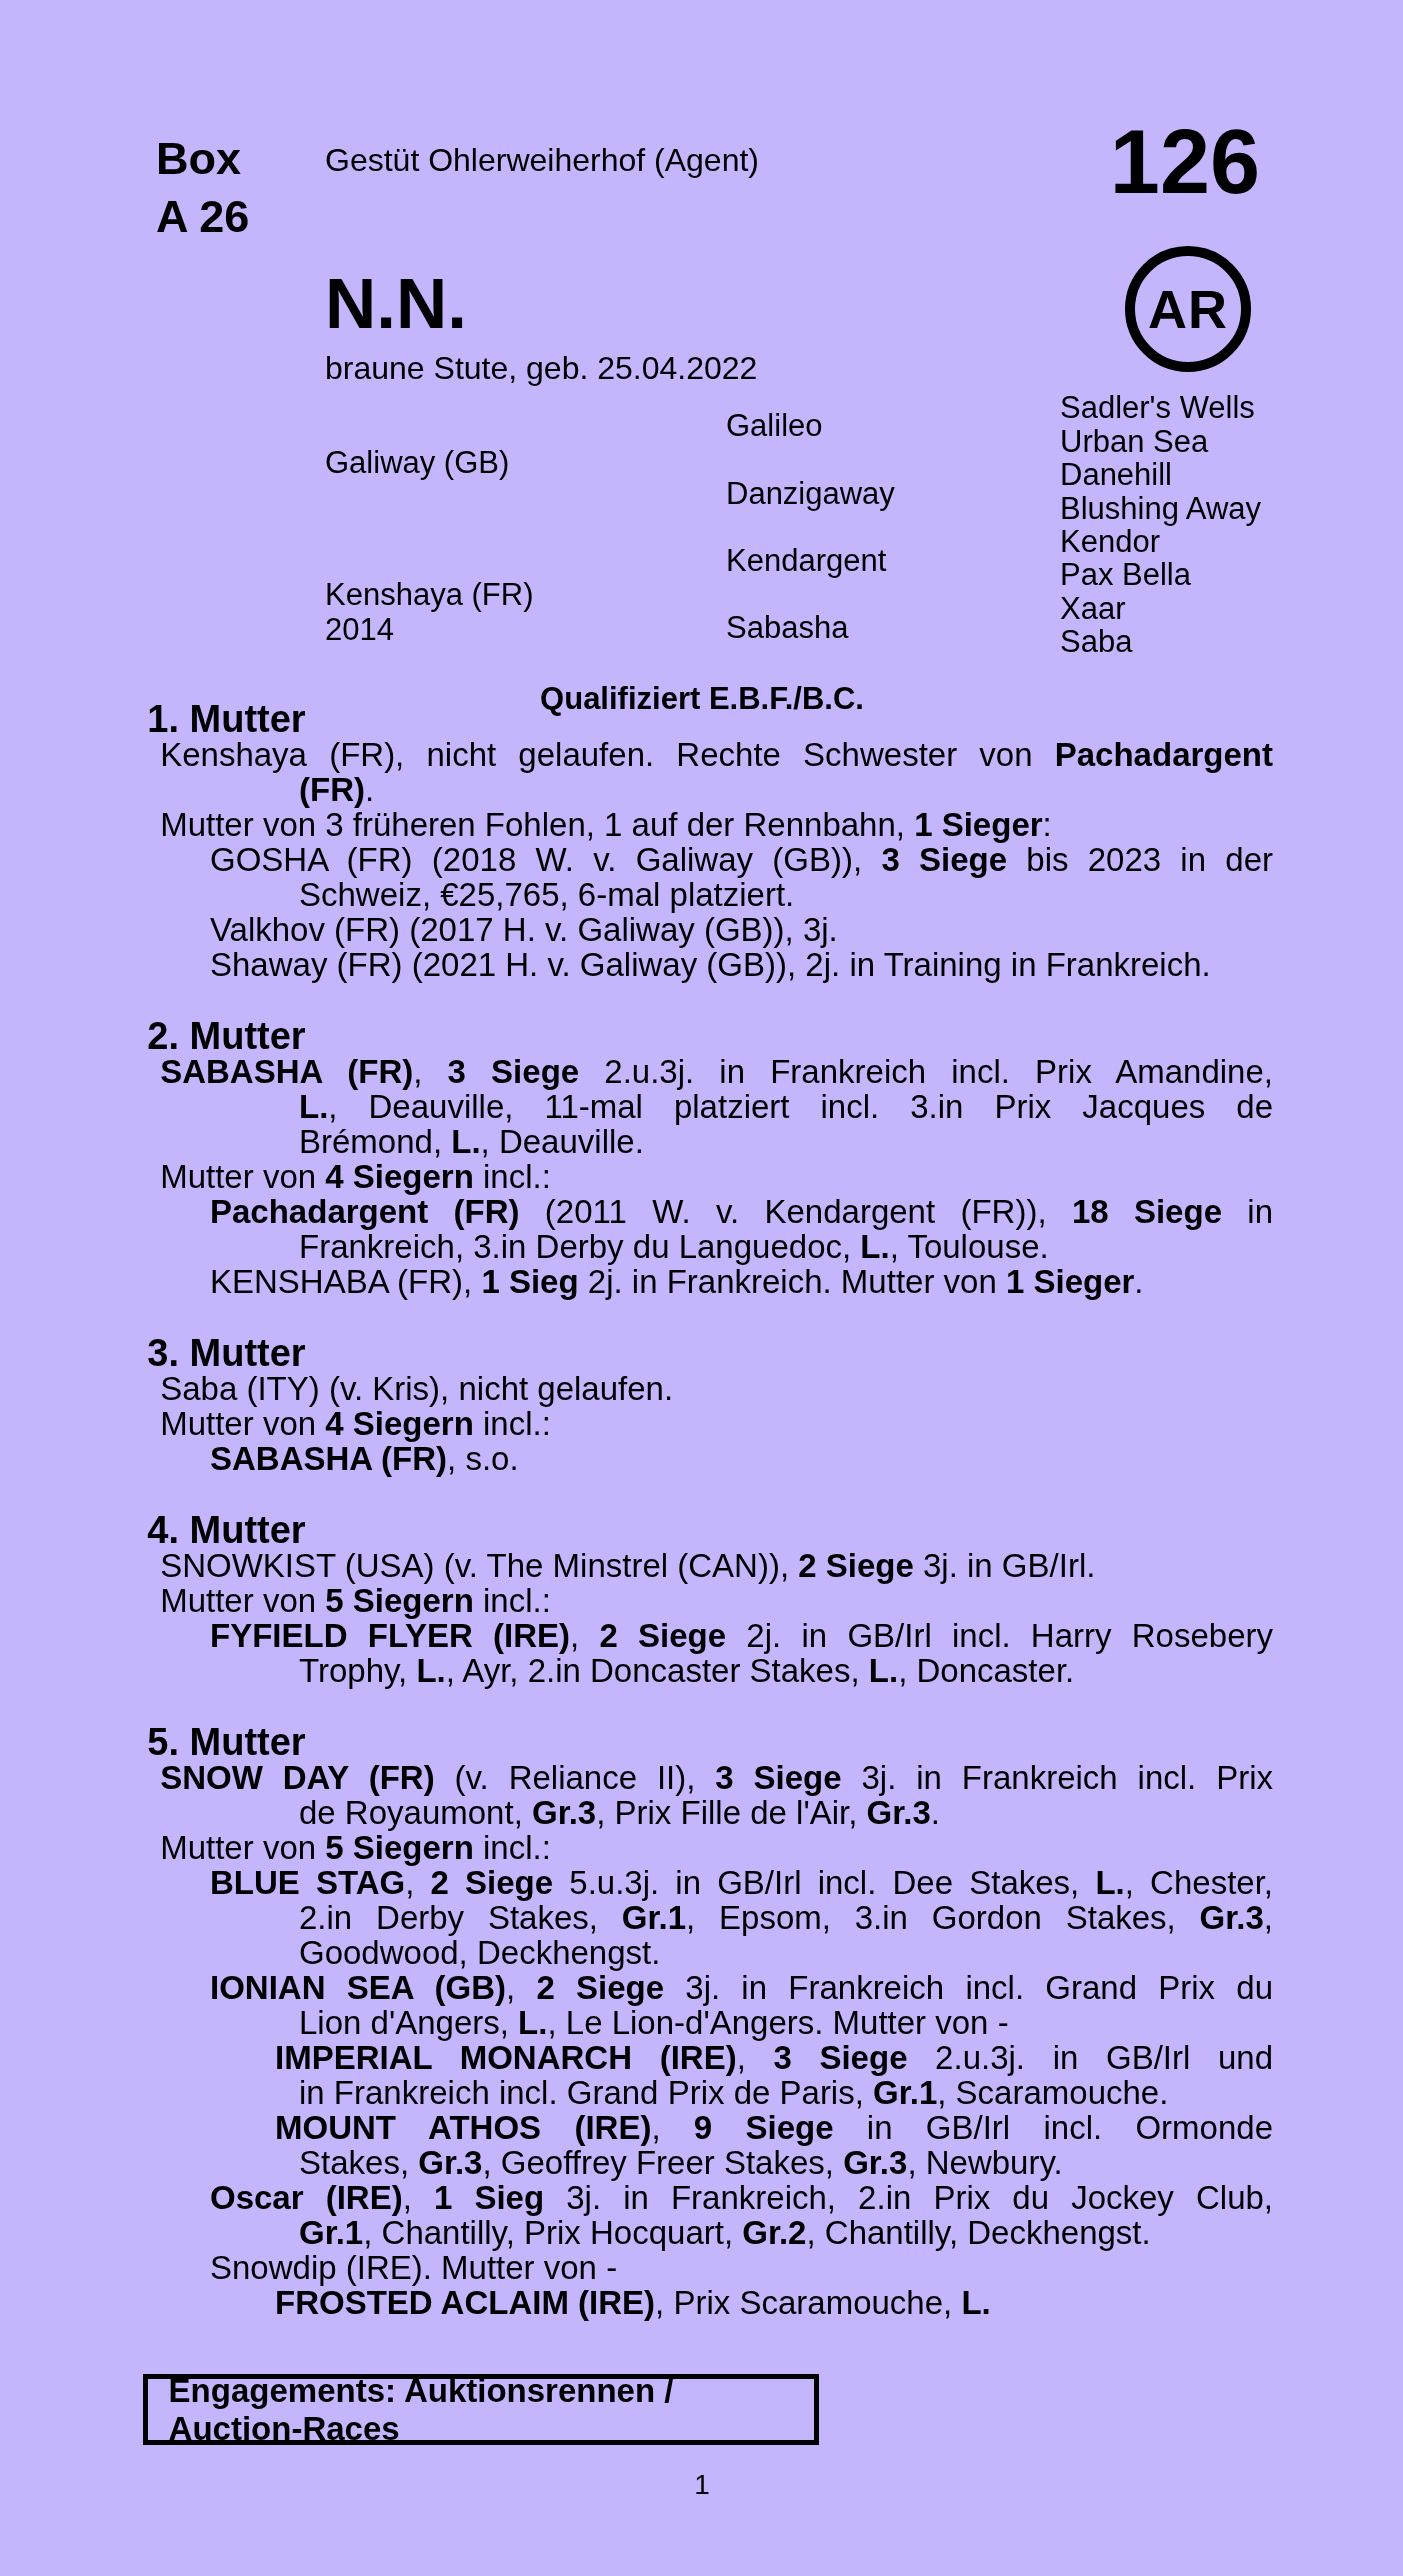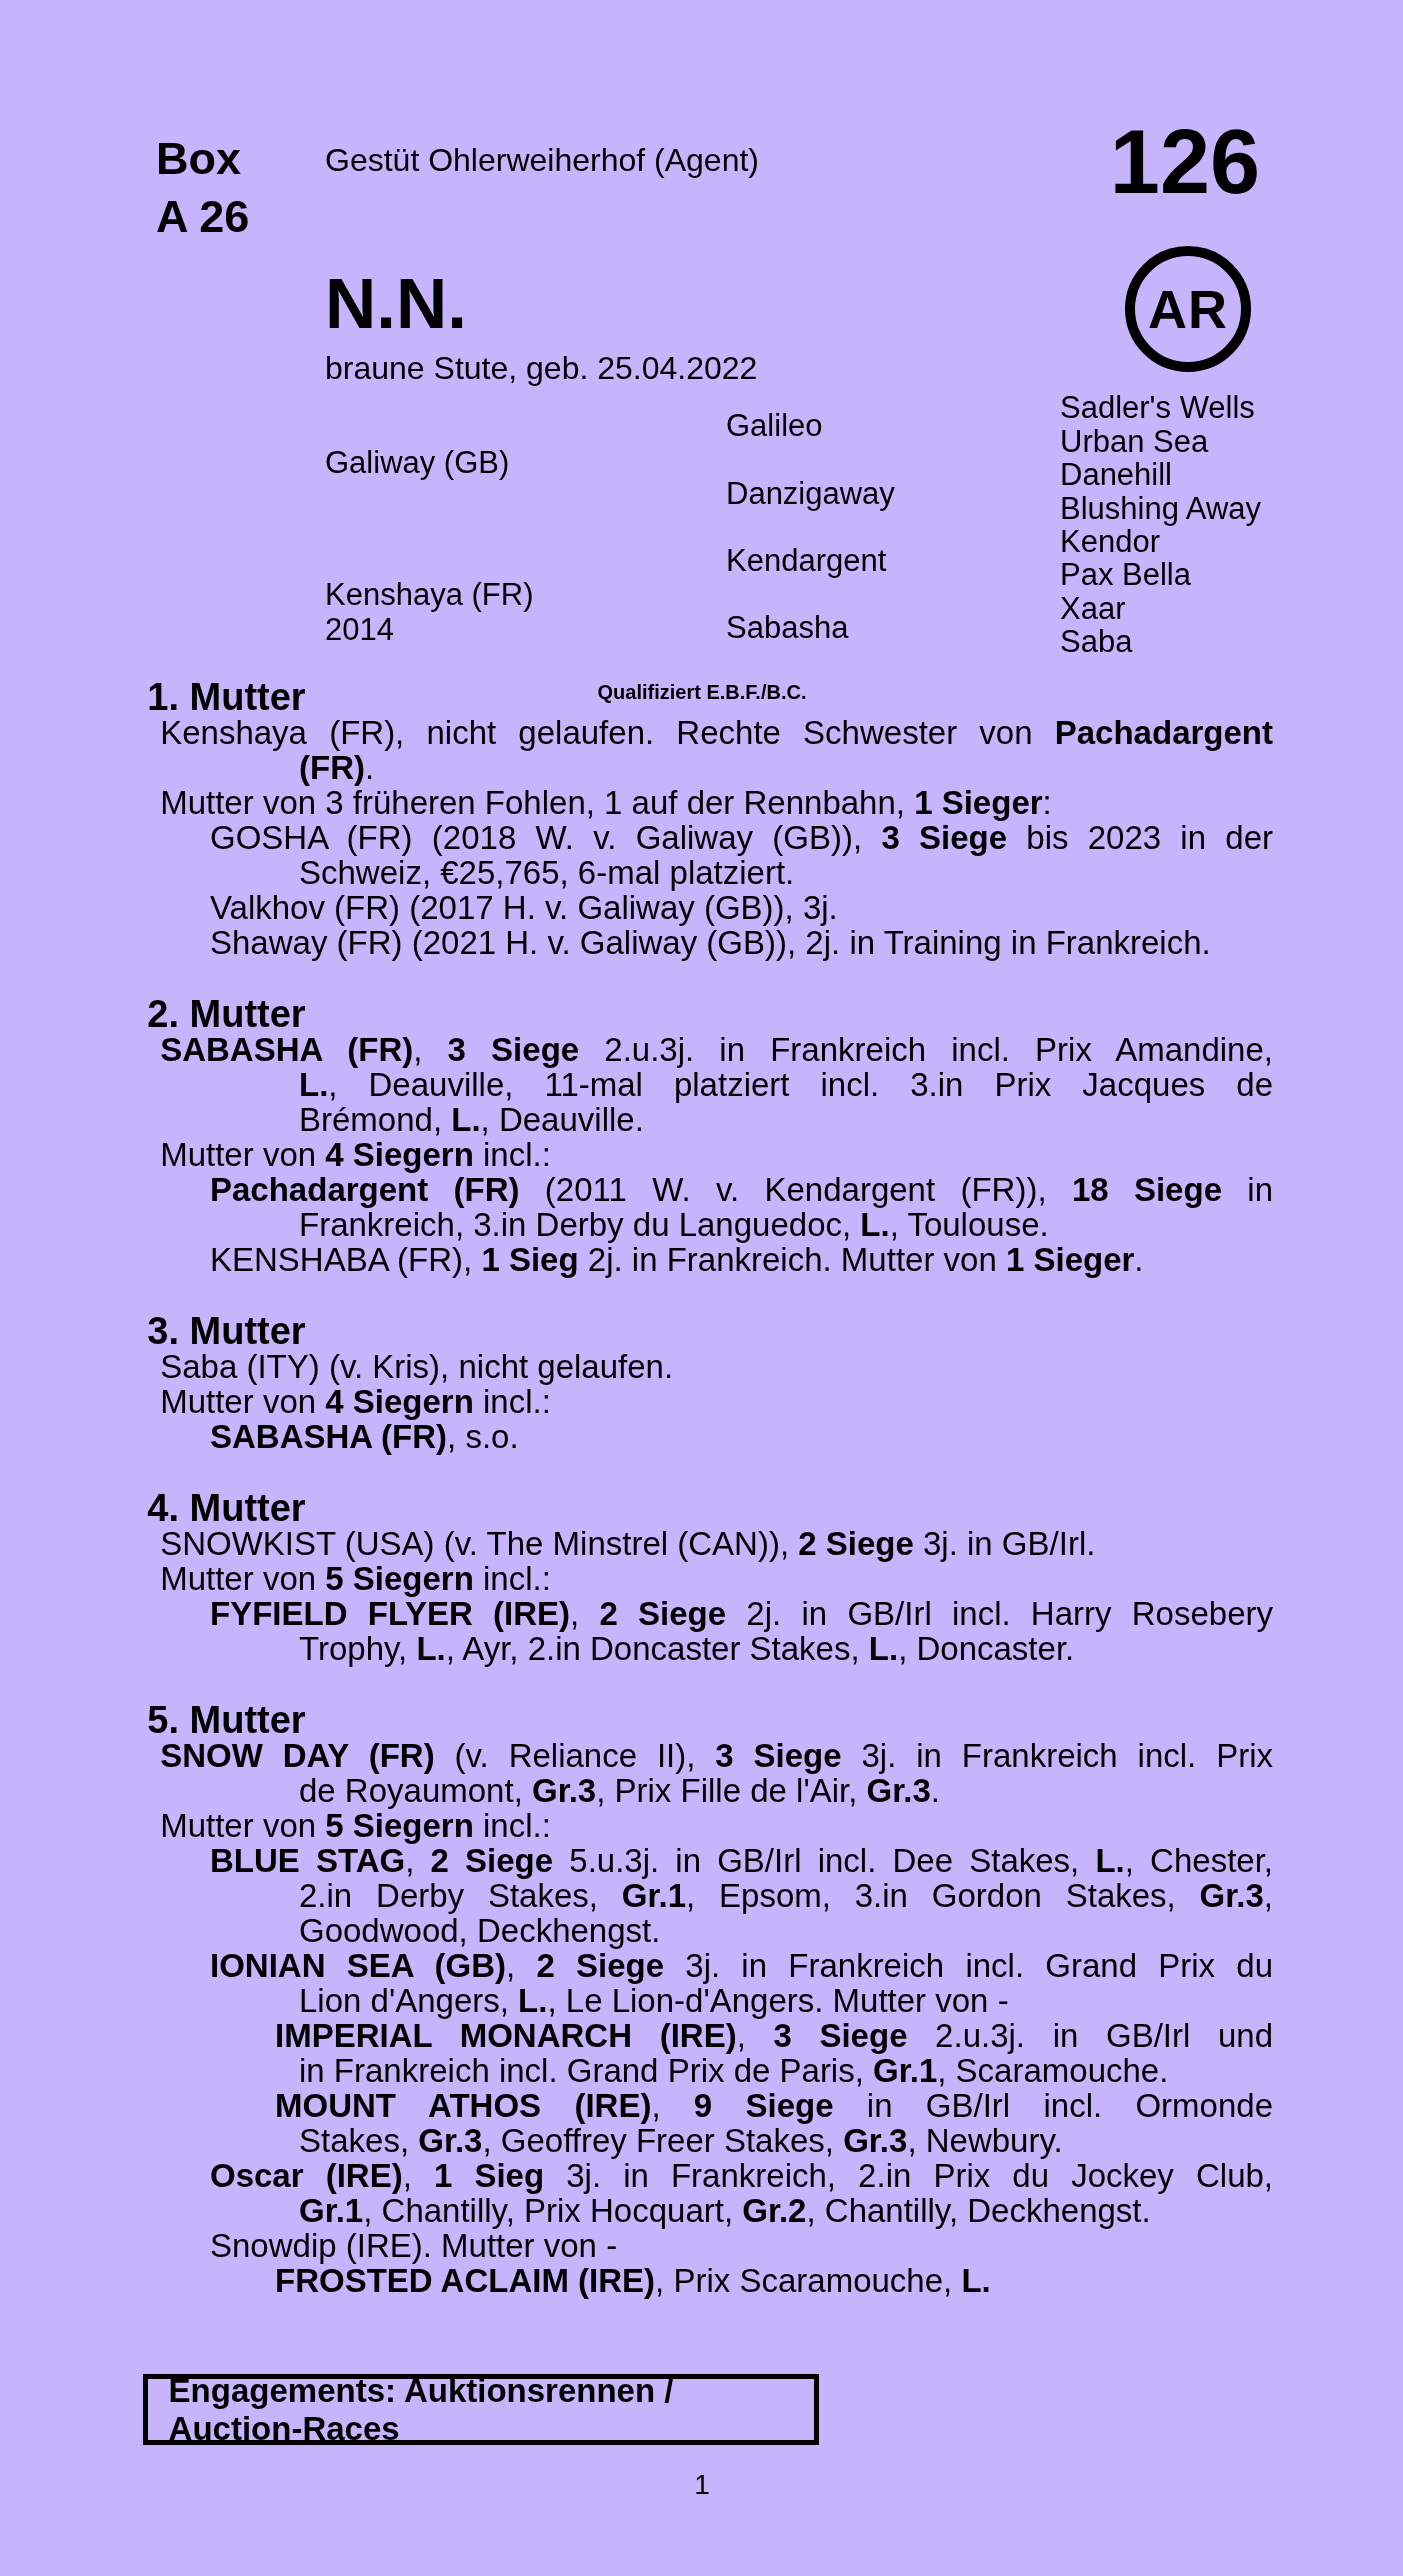"1. Mutter" .sections { top: 680px -> 702px }
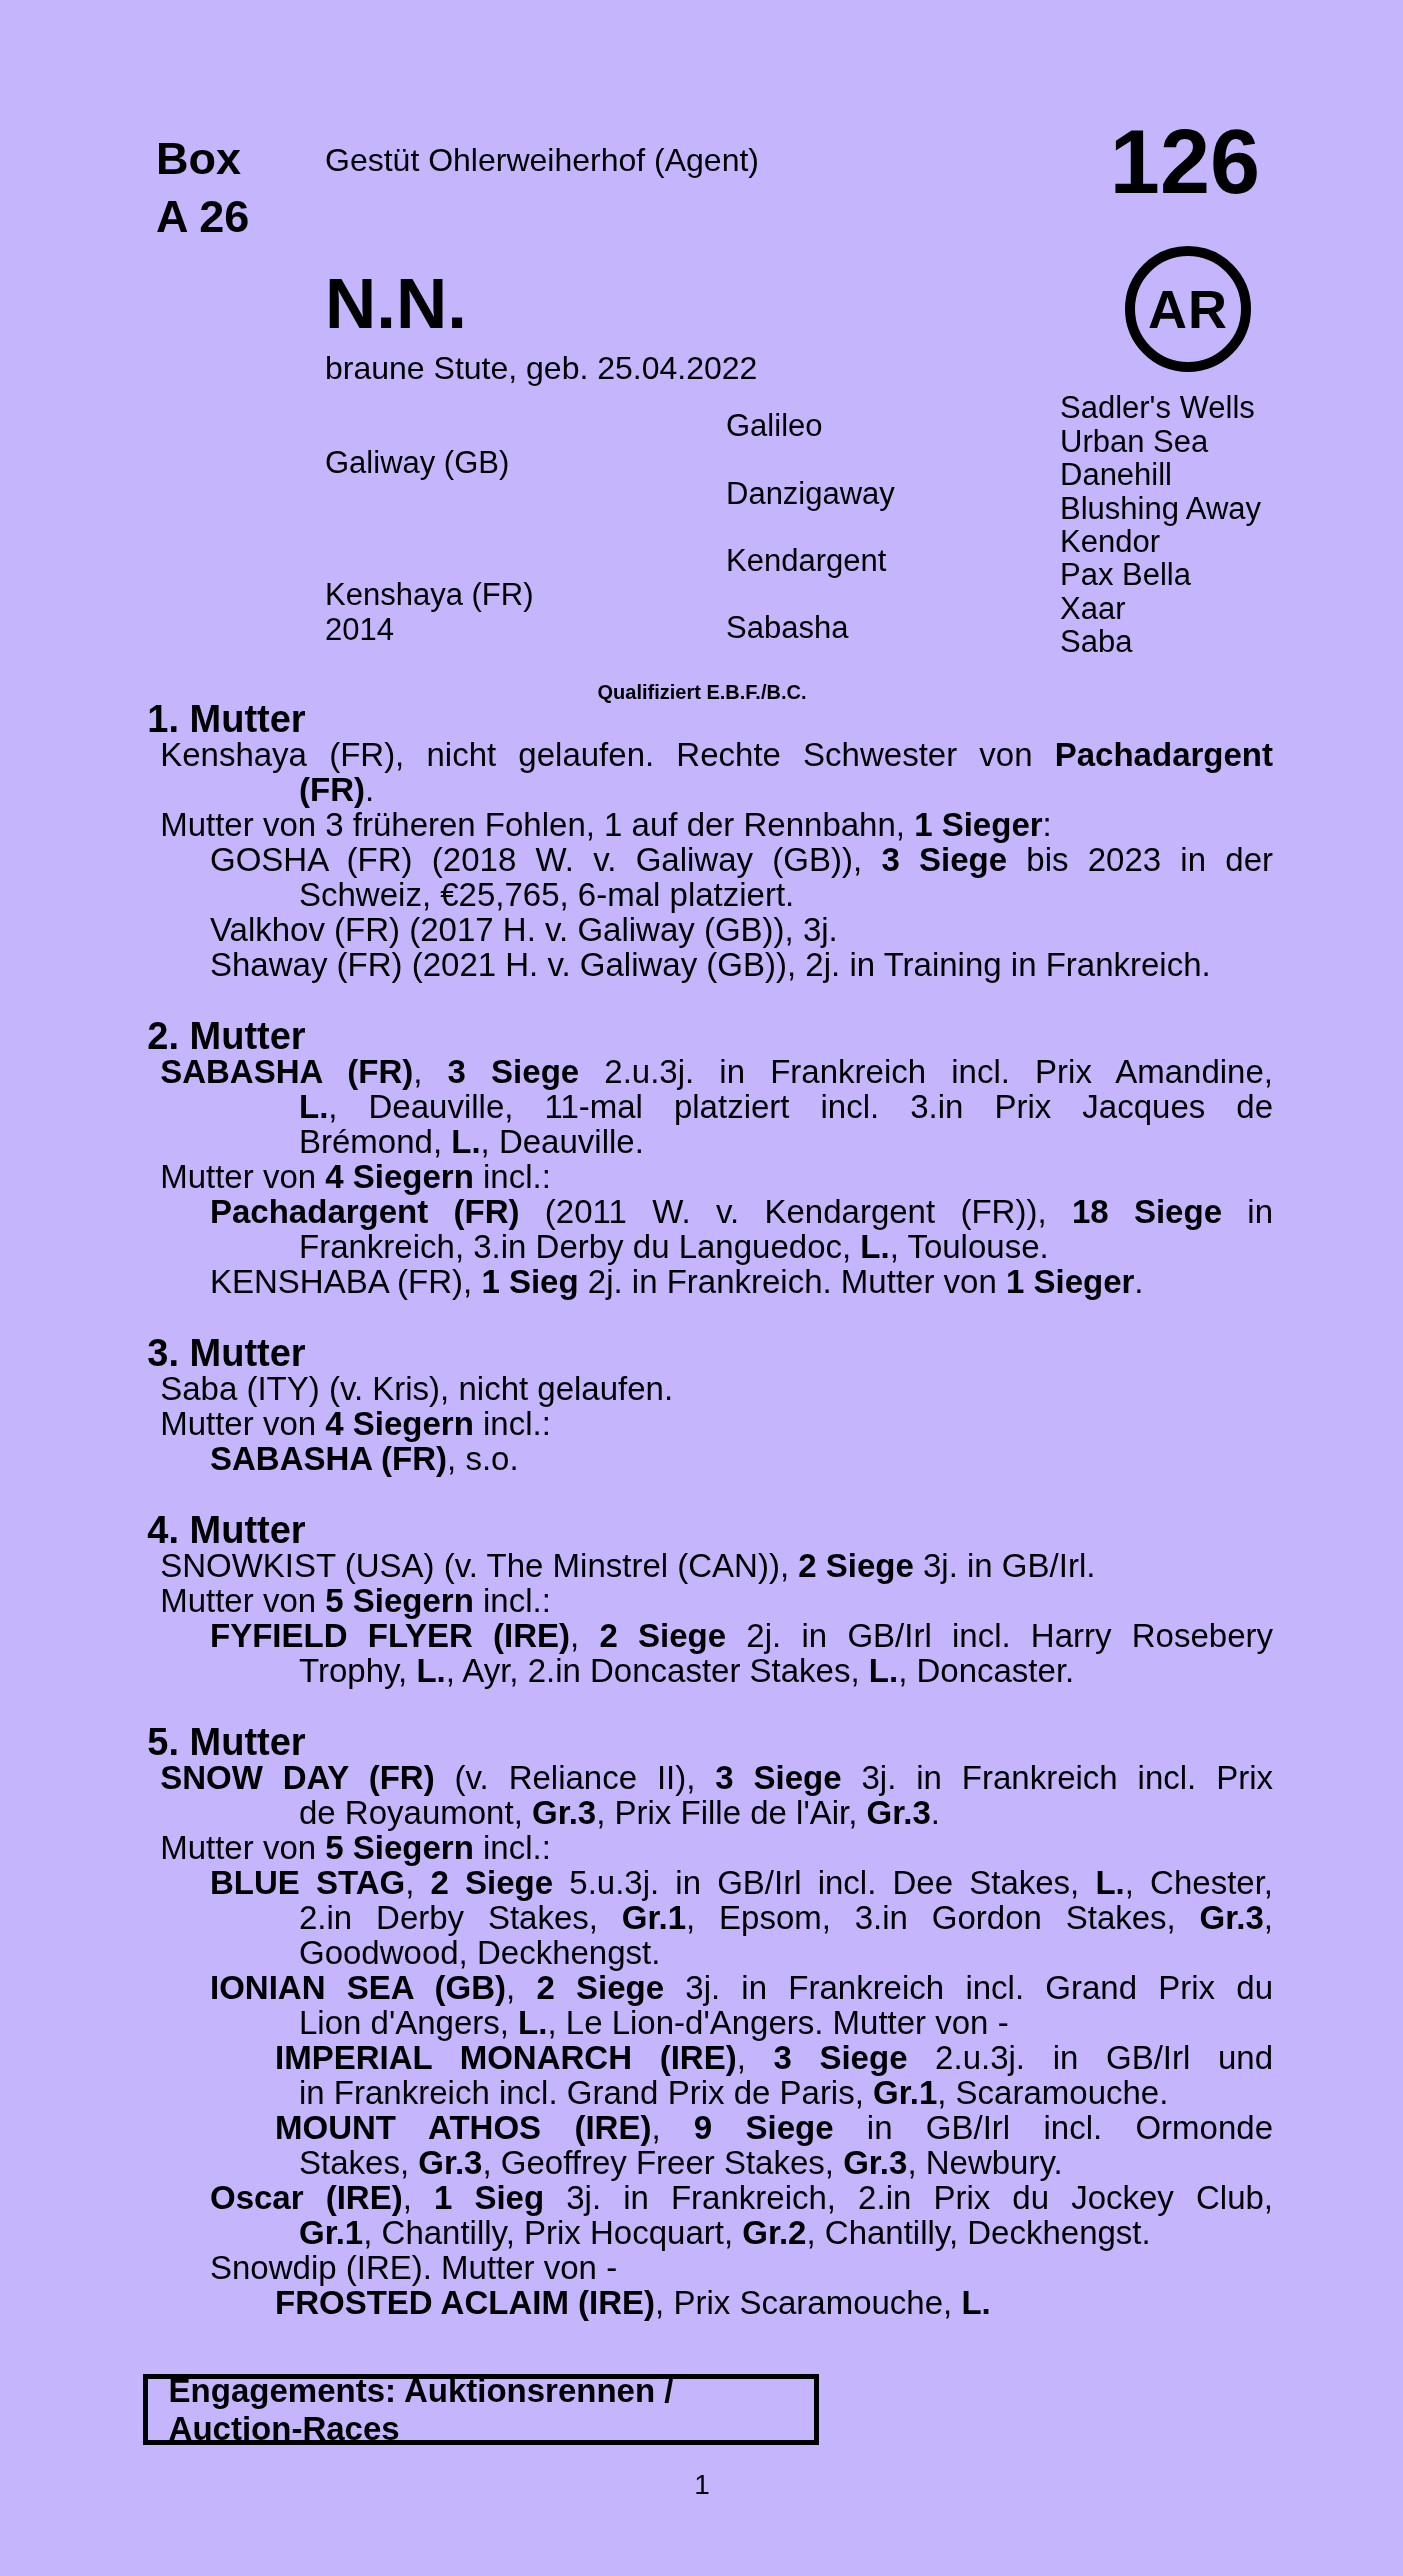"Qualifiziert E.B.F./B.C." .qualification { font-size: 20px -> 31px }
